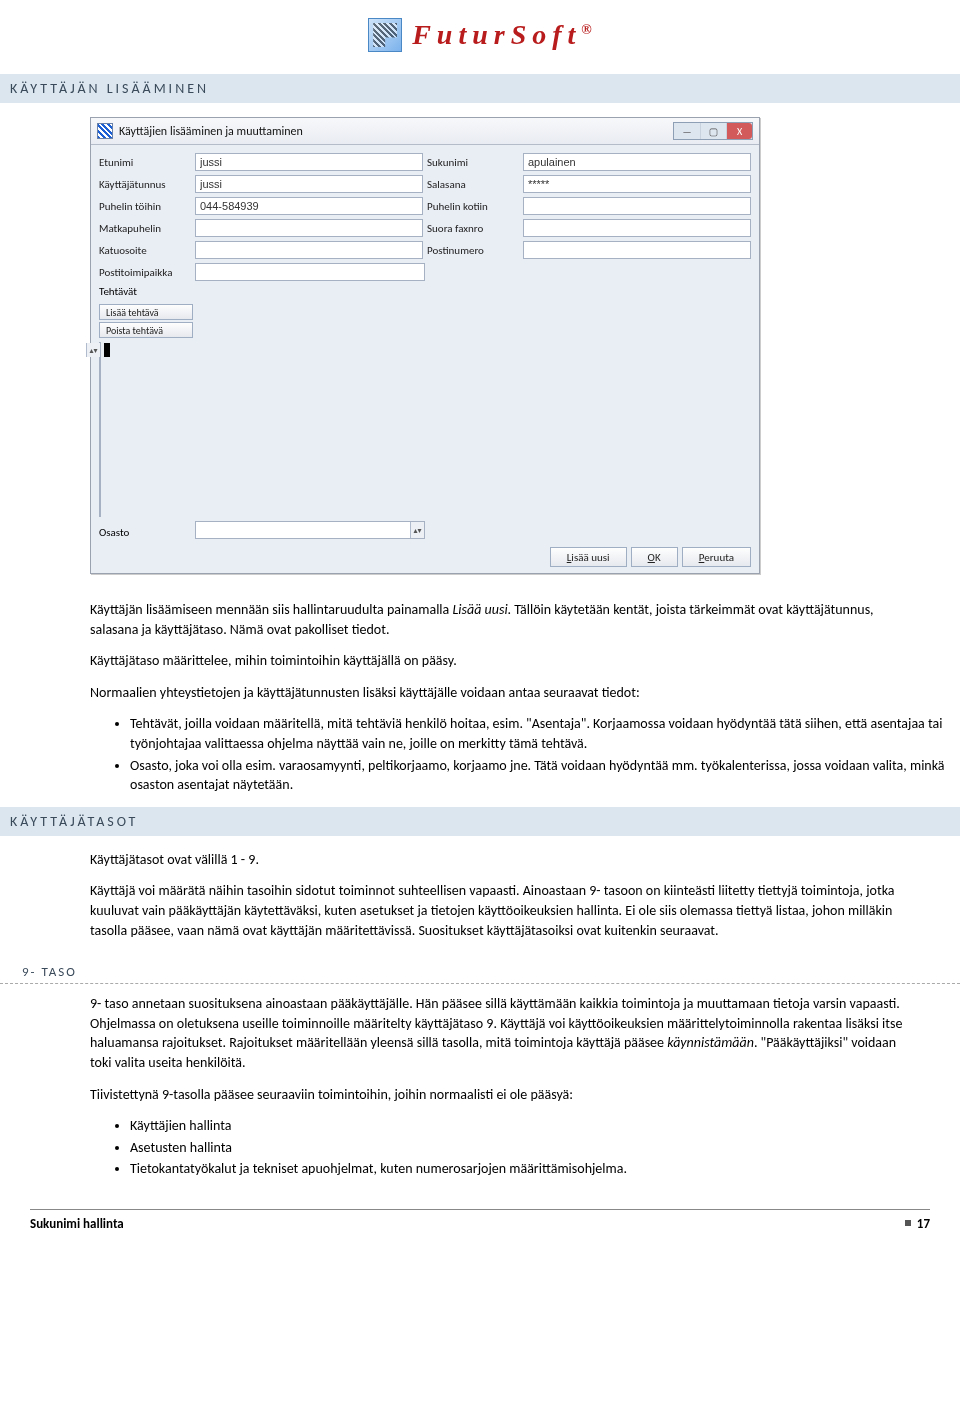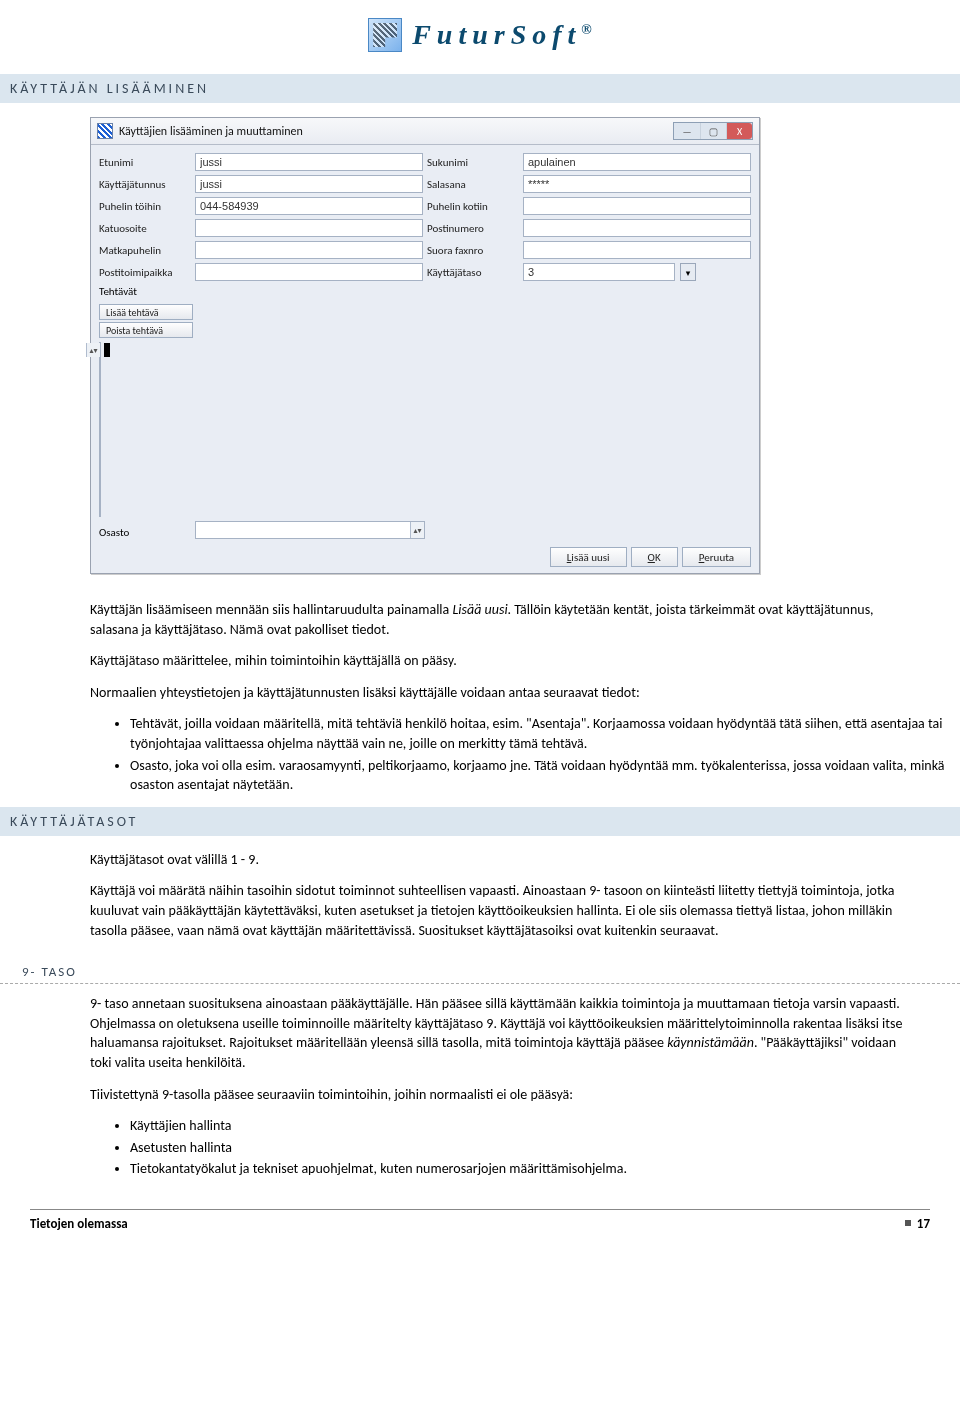"FuturSoft®" .logo-text { color: #0c4a6e -> #b91c1c }
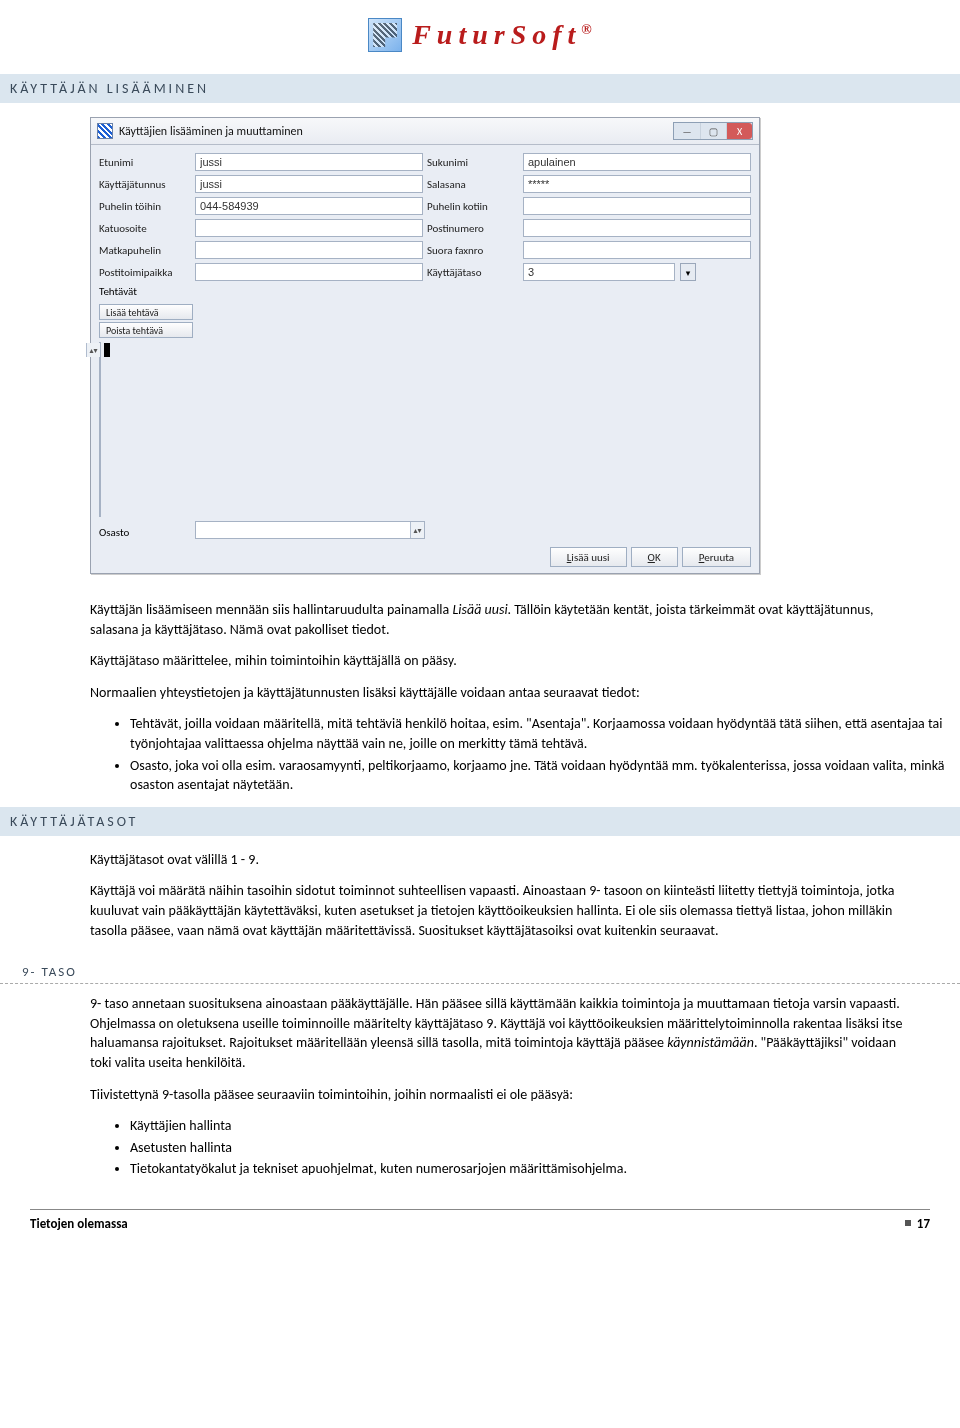"Katuosoite" div.form-row { order: before "Matkapuhelin" -> after "Matkapuhelin" }
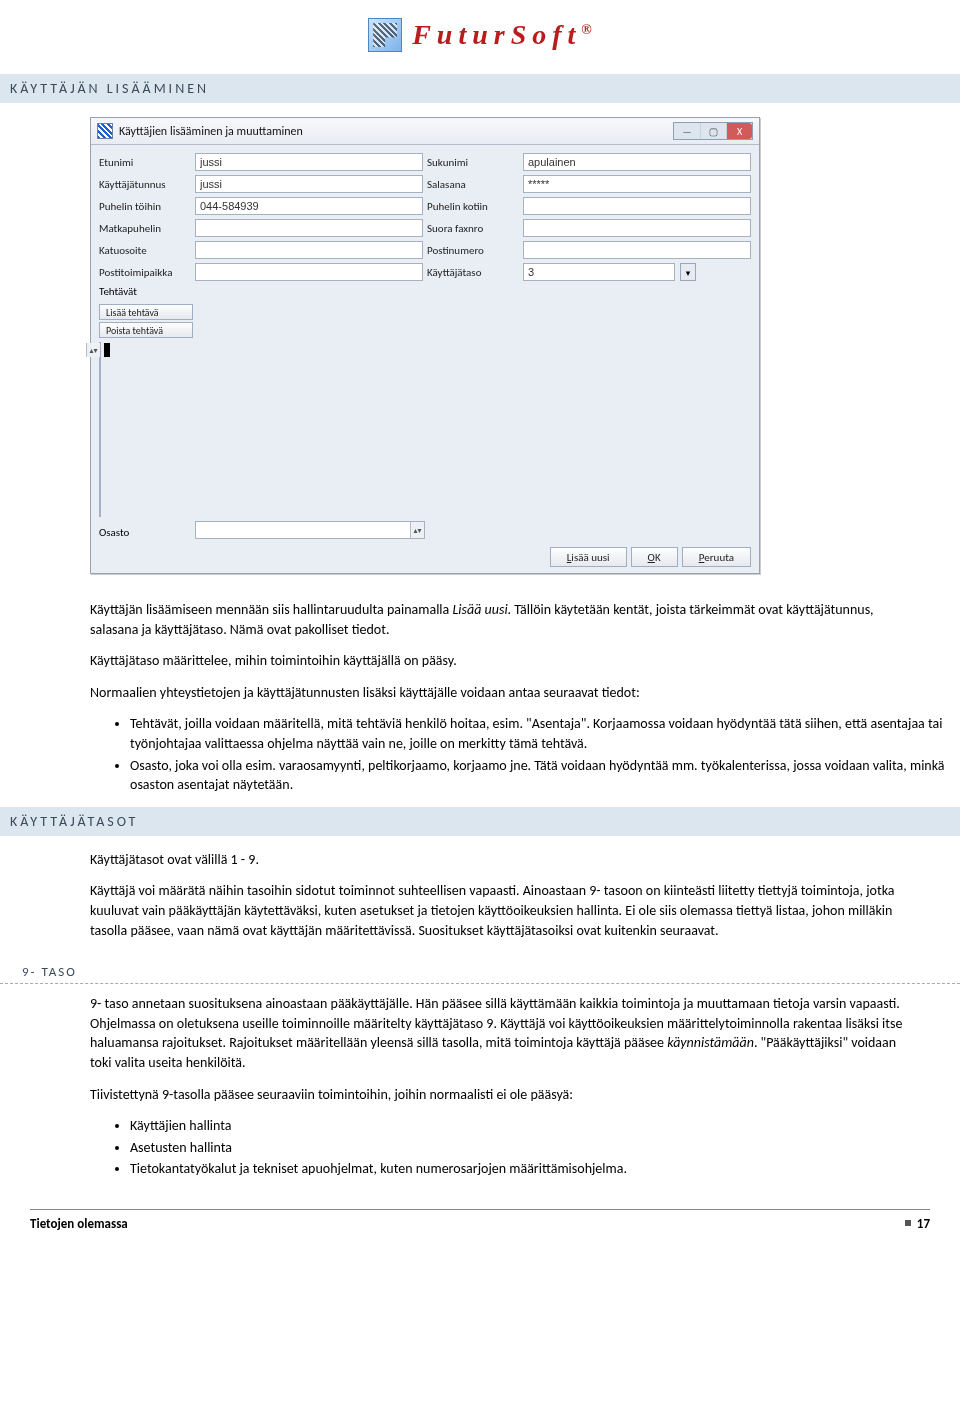"Käyttäjätaso" div.form-half { html: <div> <label>Käyttäjätaso</label> <input> <div>▾</div> </div> -> none }
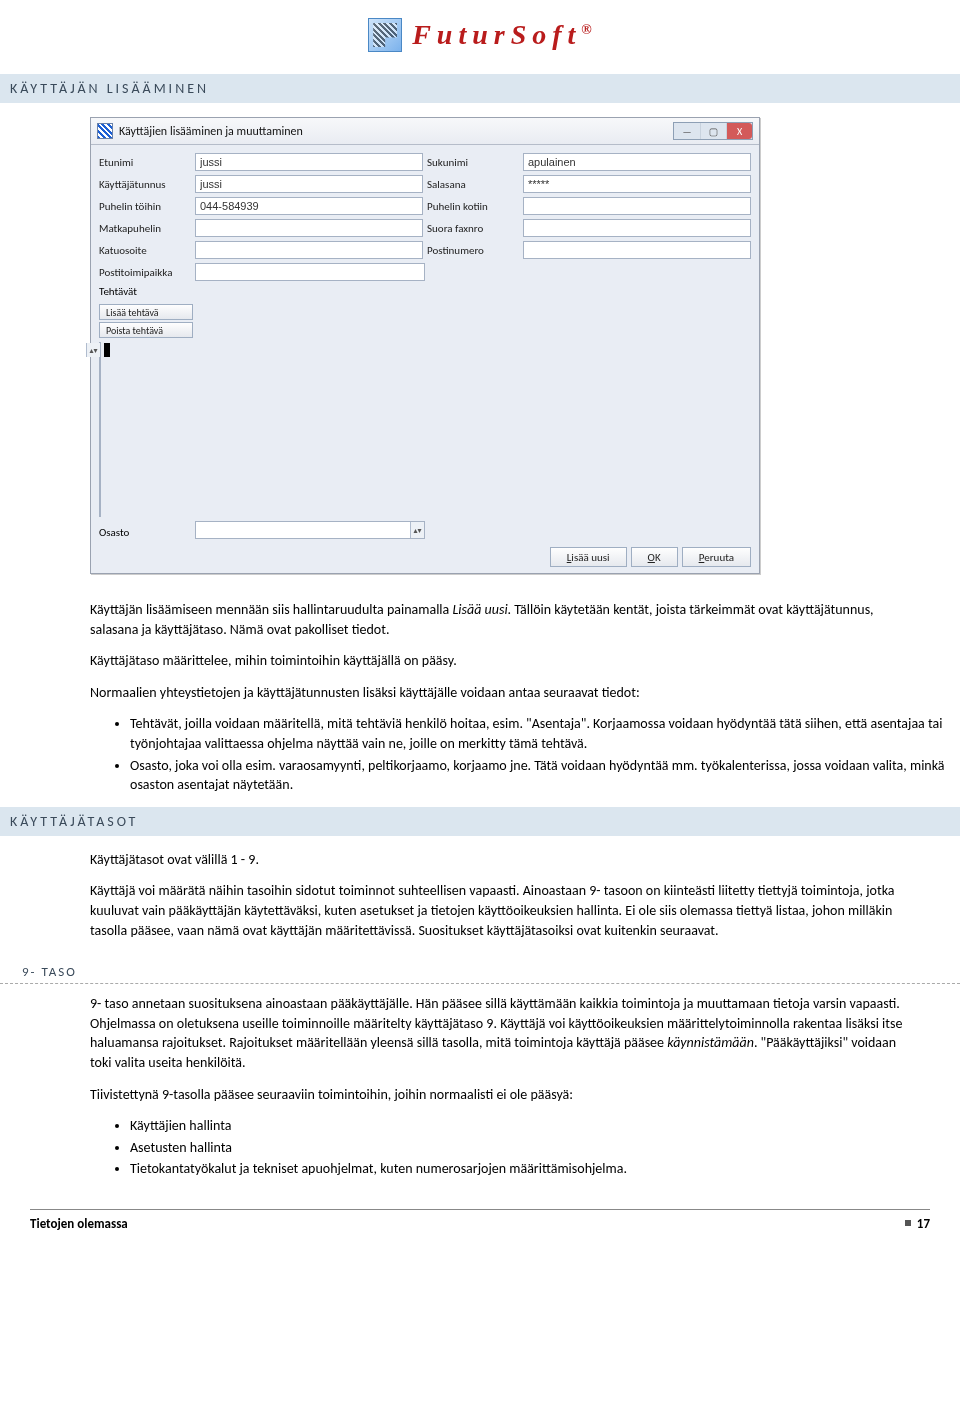"Tietojen olemassa" b { text: Tietojen olemassa -> Sukunimi hallinta }
